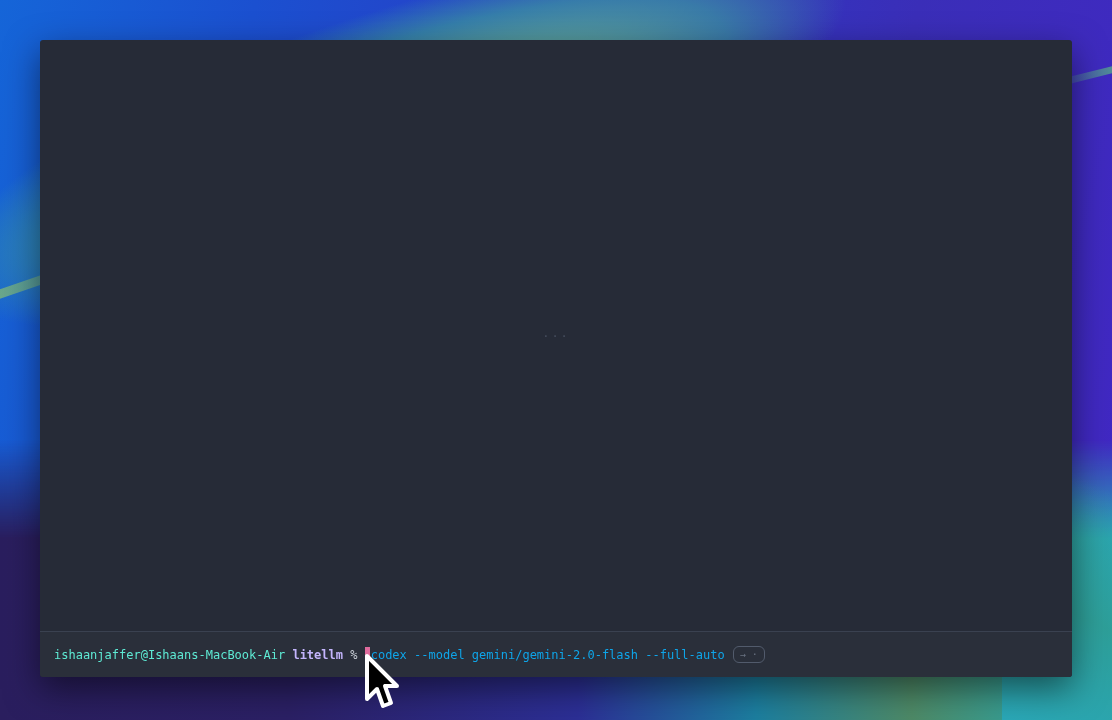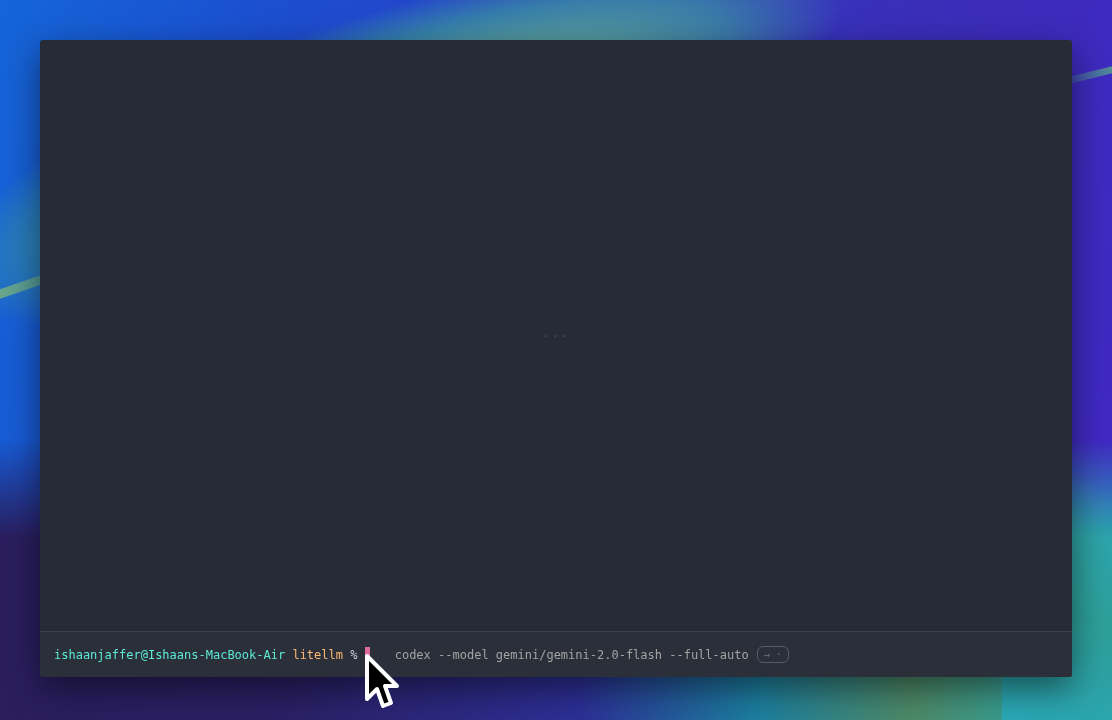"litellm" .prompt-dir { color: #fdba74 -> #c4b5fd; font-weight: normal -> bold }
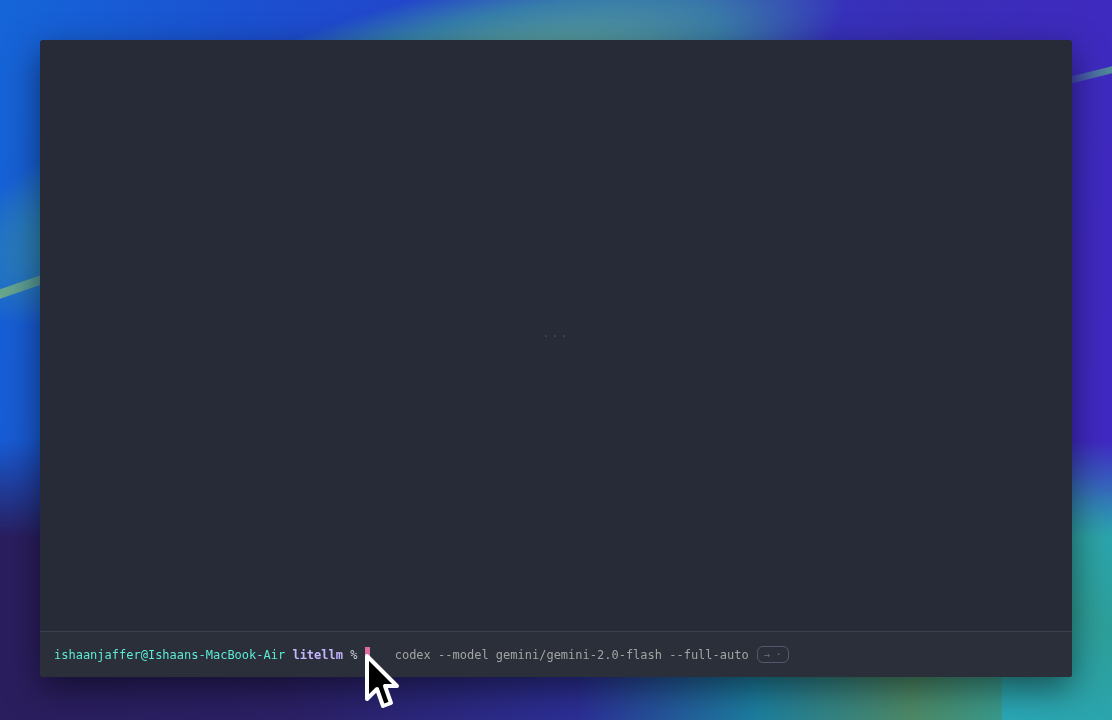"codex --model gemini/gemini-2.0-flash" .suggestion { color: #a3a3a3 -> #0ea5e9; padding-left: 24px -> none }
